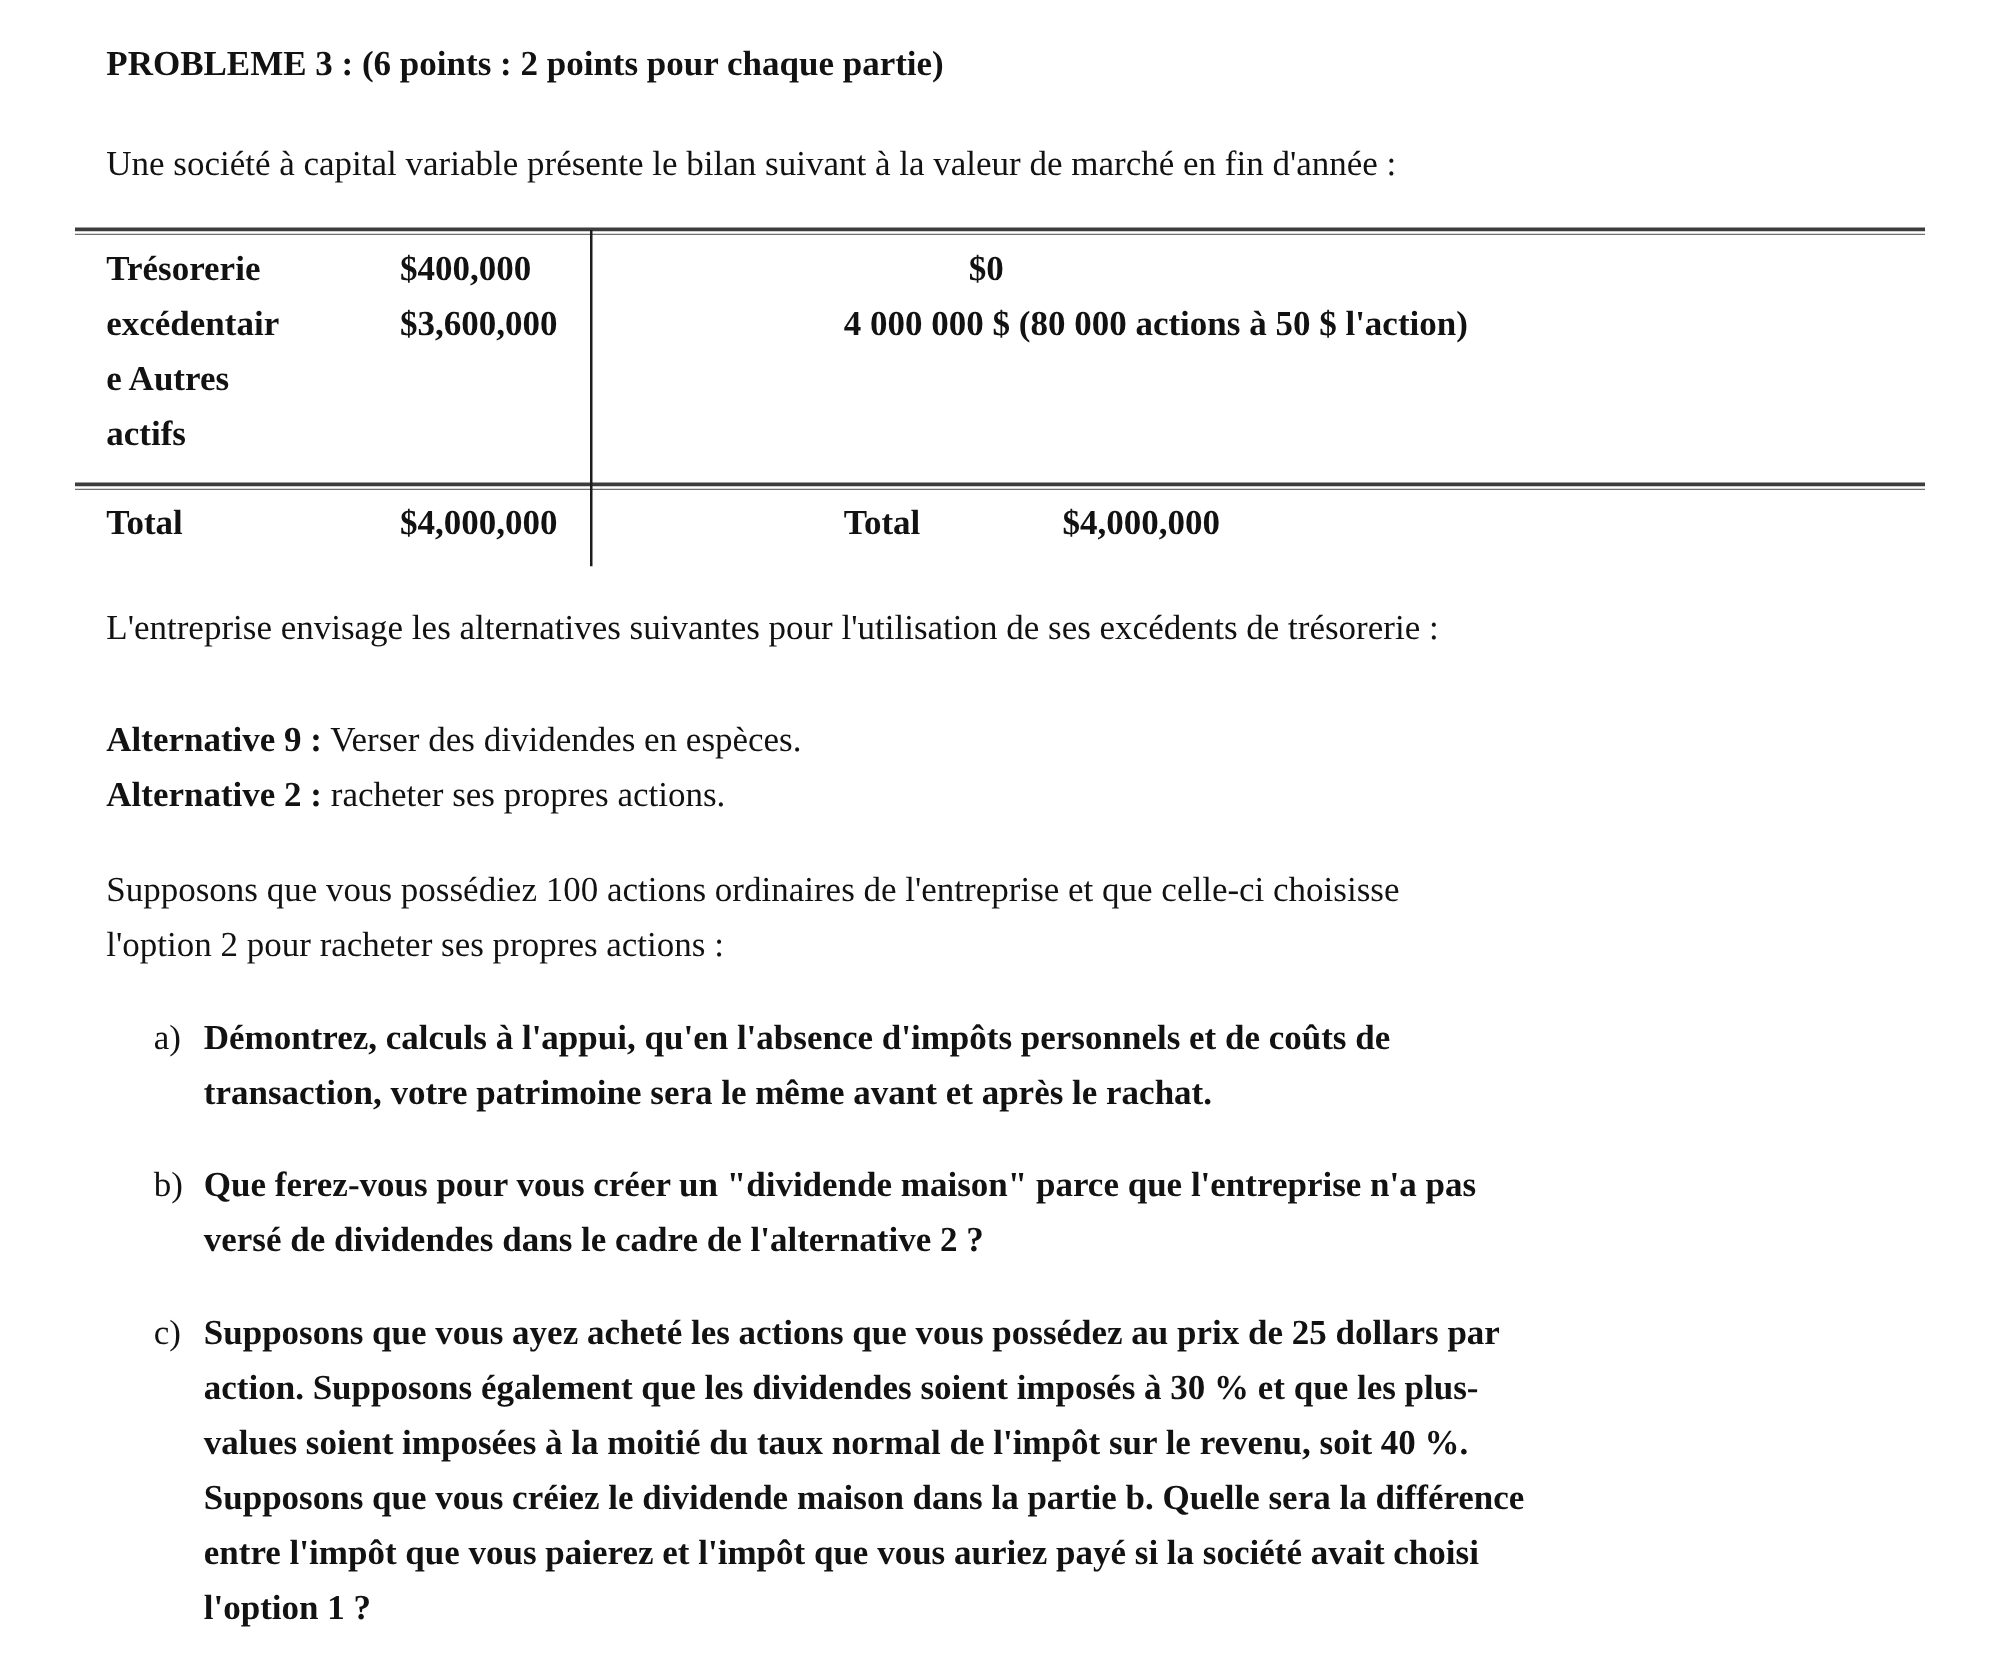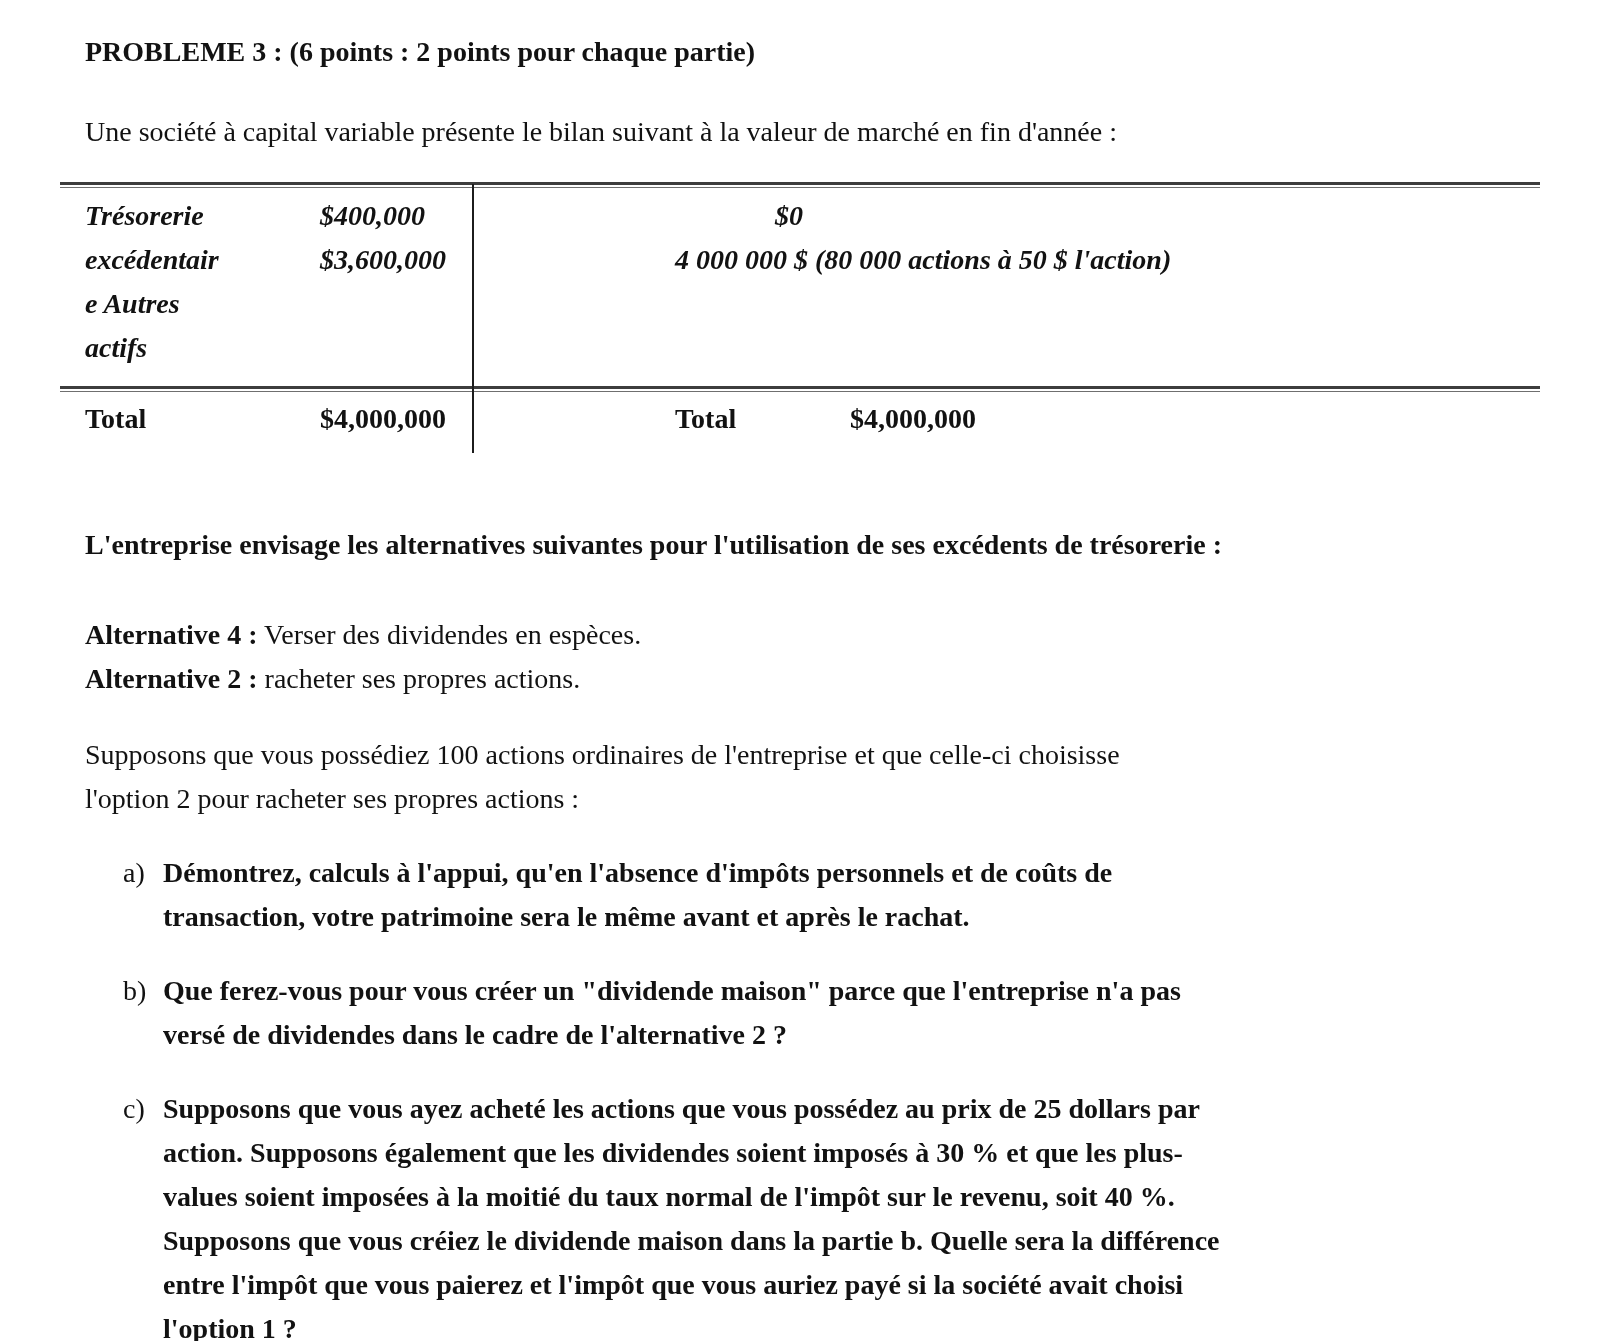"Trésorerie" .bs-body { font-style: italic -> none }
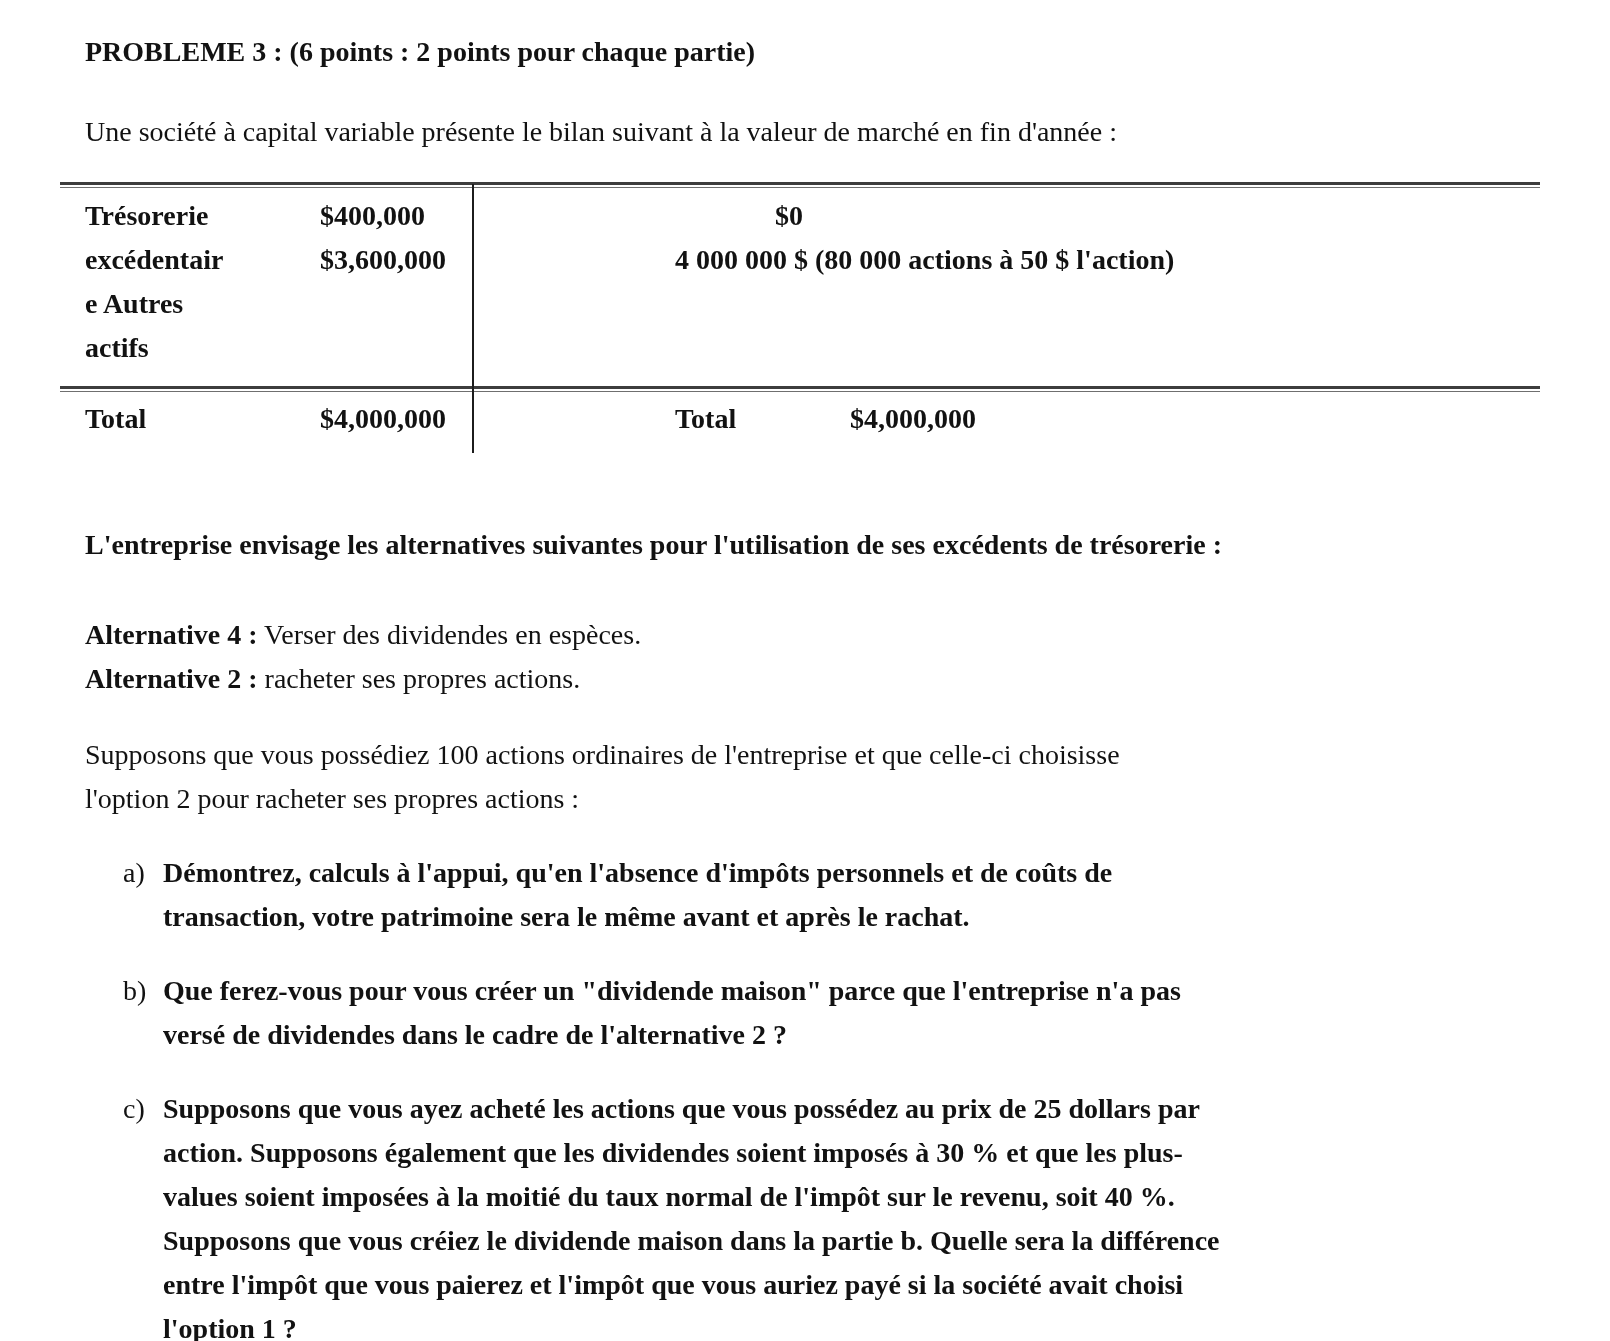"L'entreprise envisage les alternatives" .alt-intro { font-weight: bold -> none; margin: 70px 0 46px 0 -> 28px 0 46px 0 }
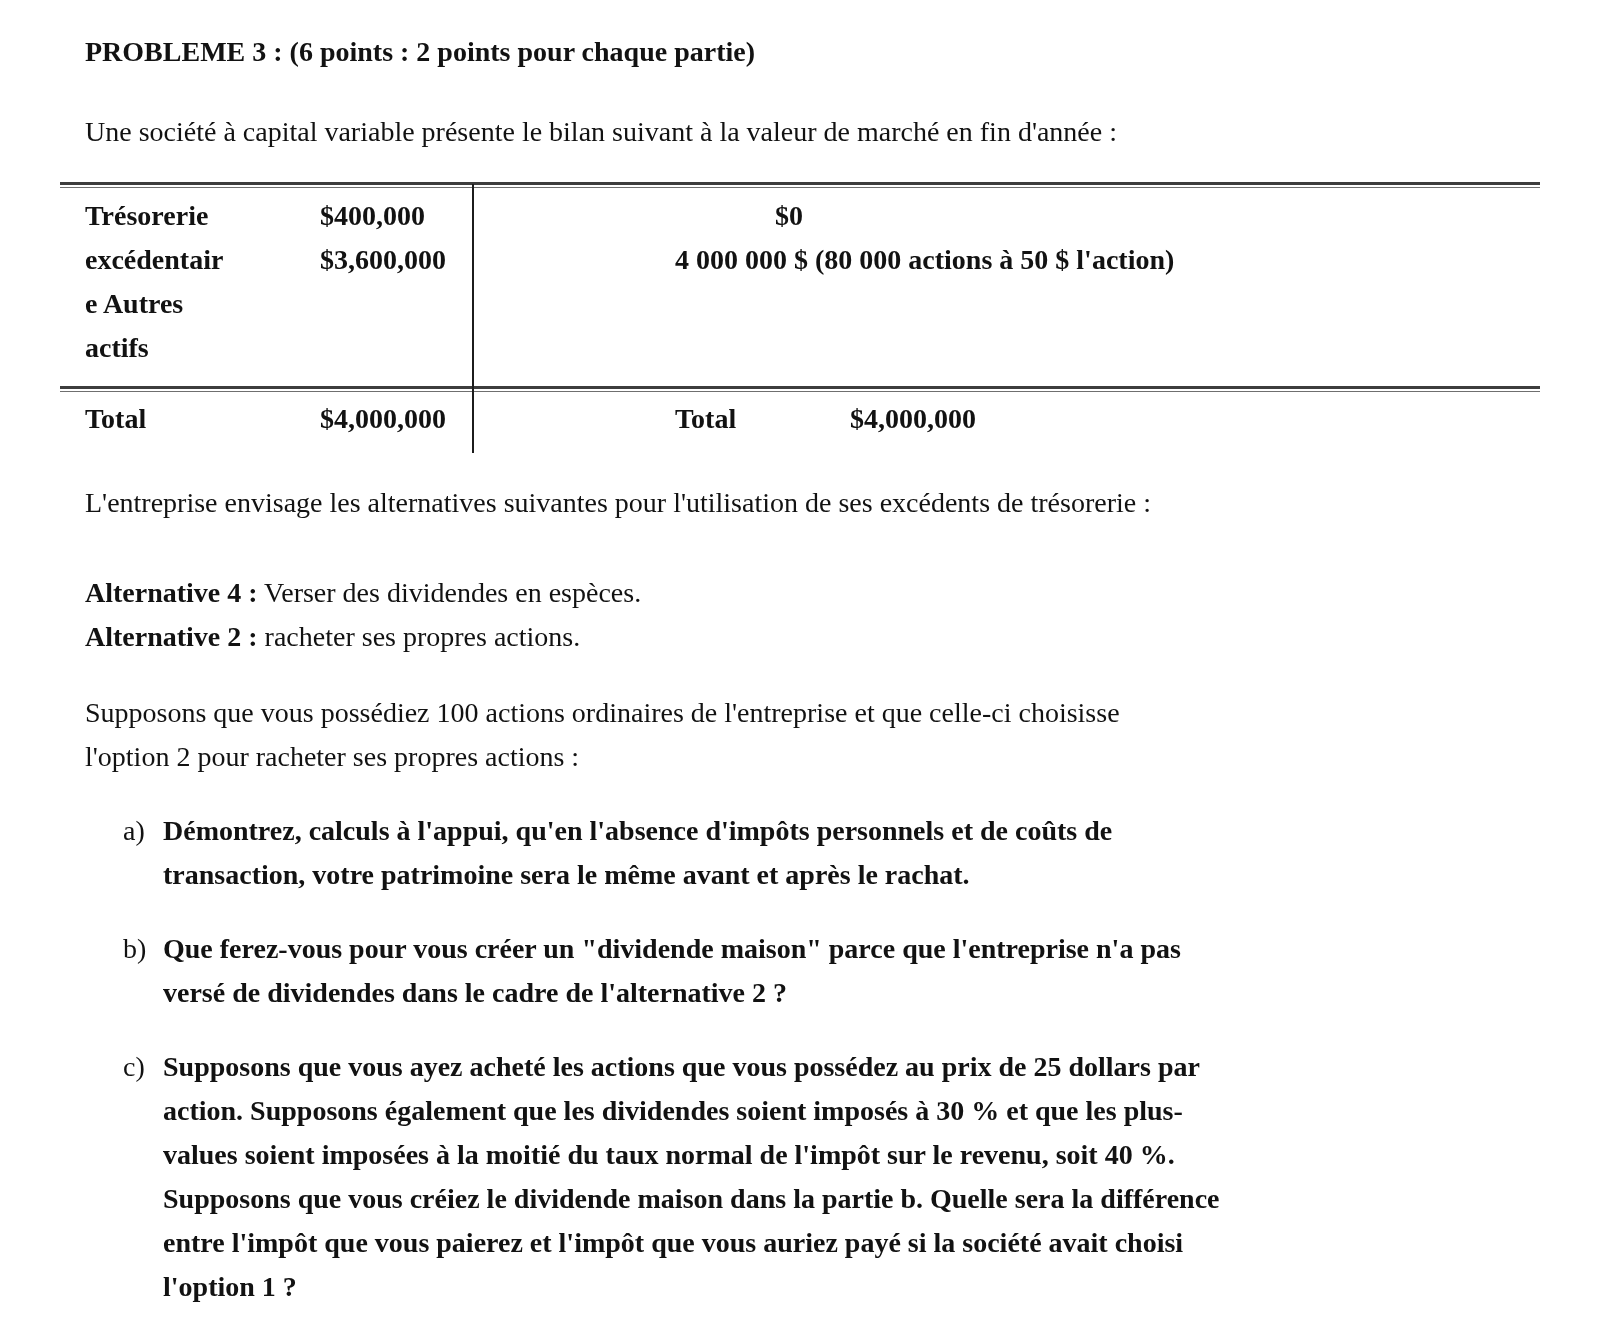"Alternative 4 :" span.bold { text: 4 -> 9 }
